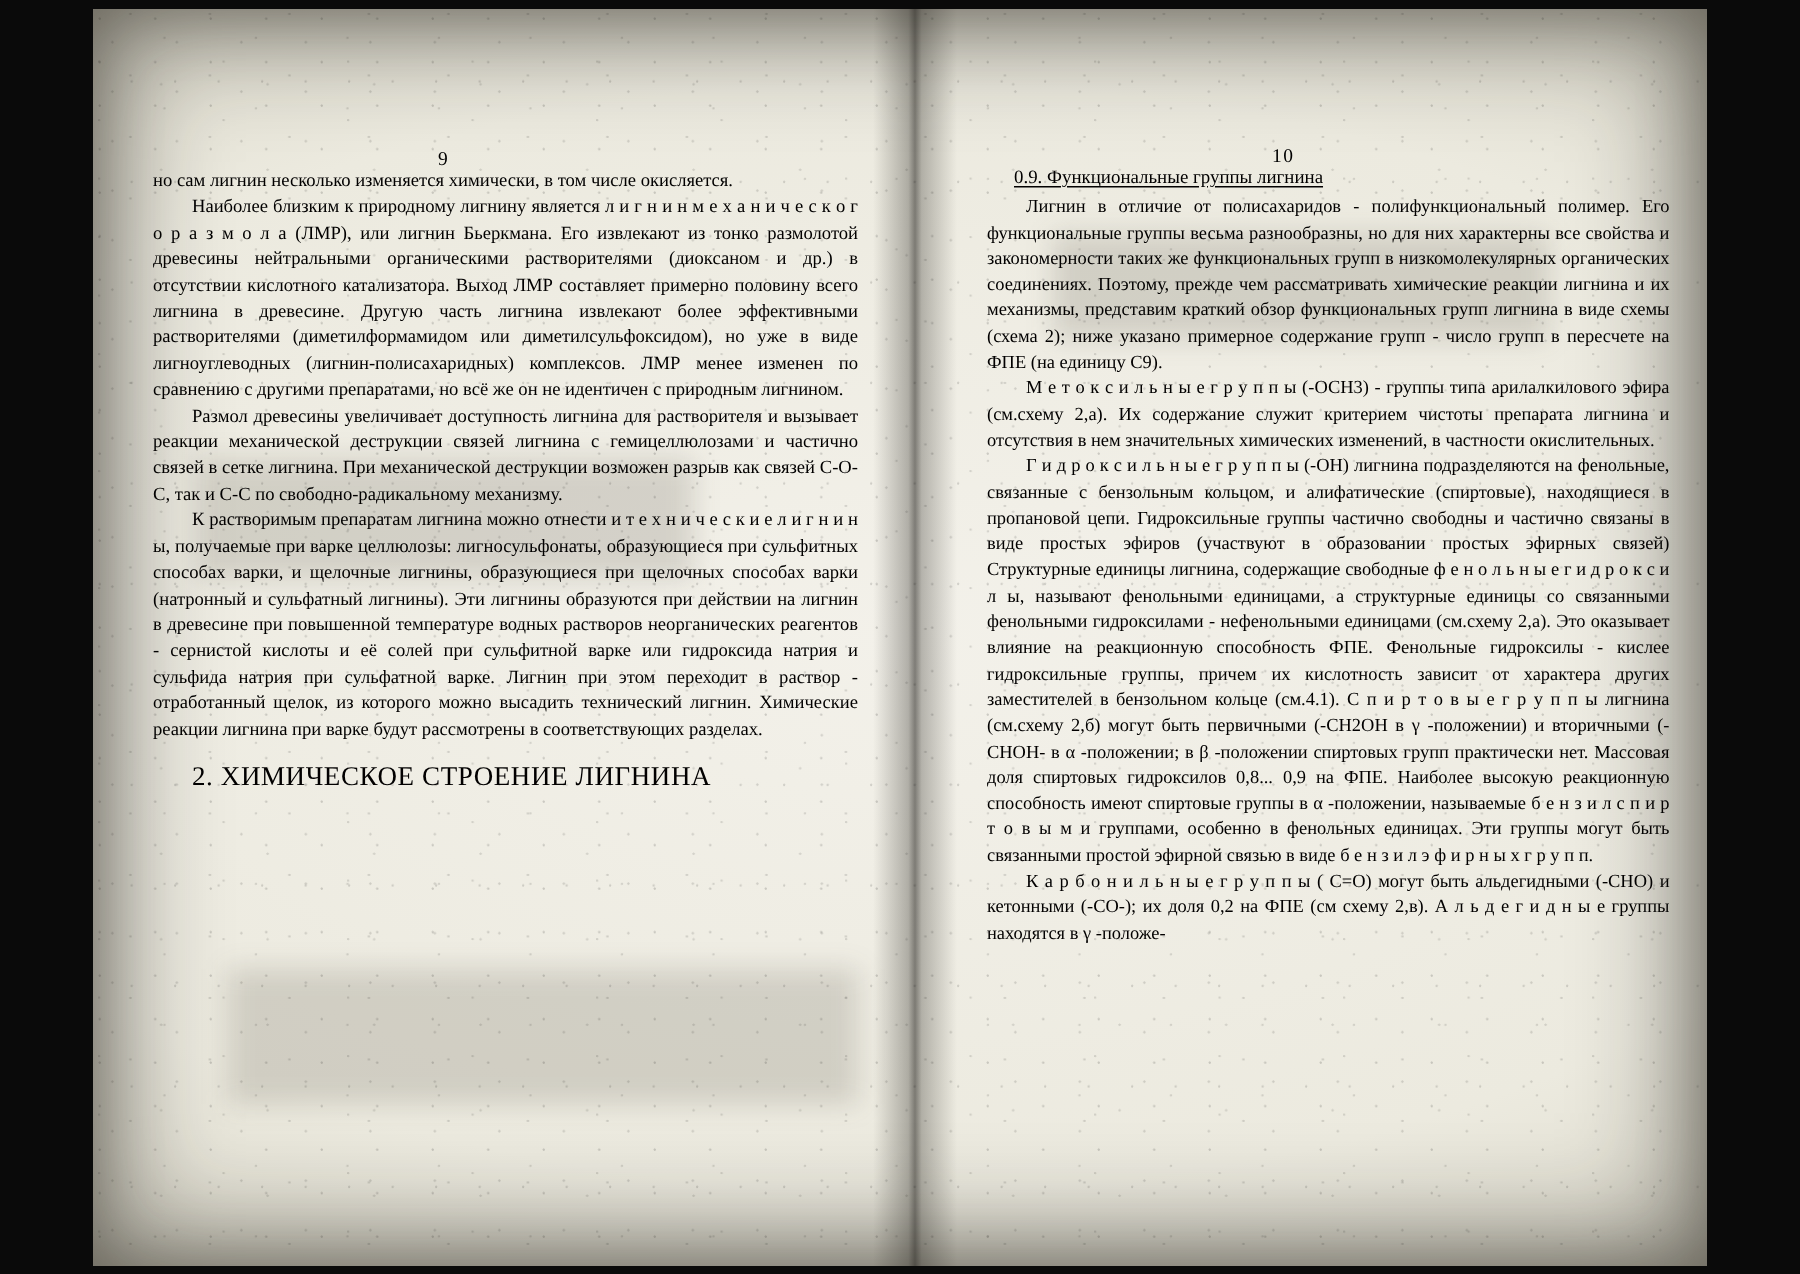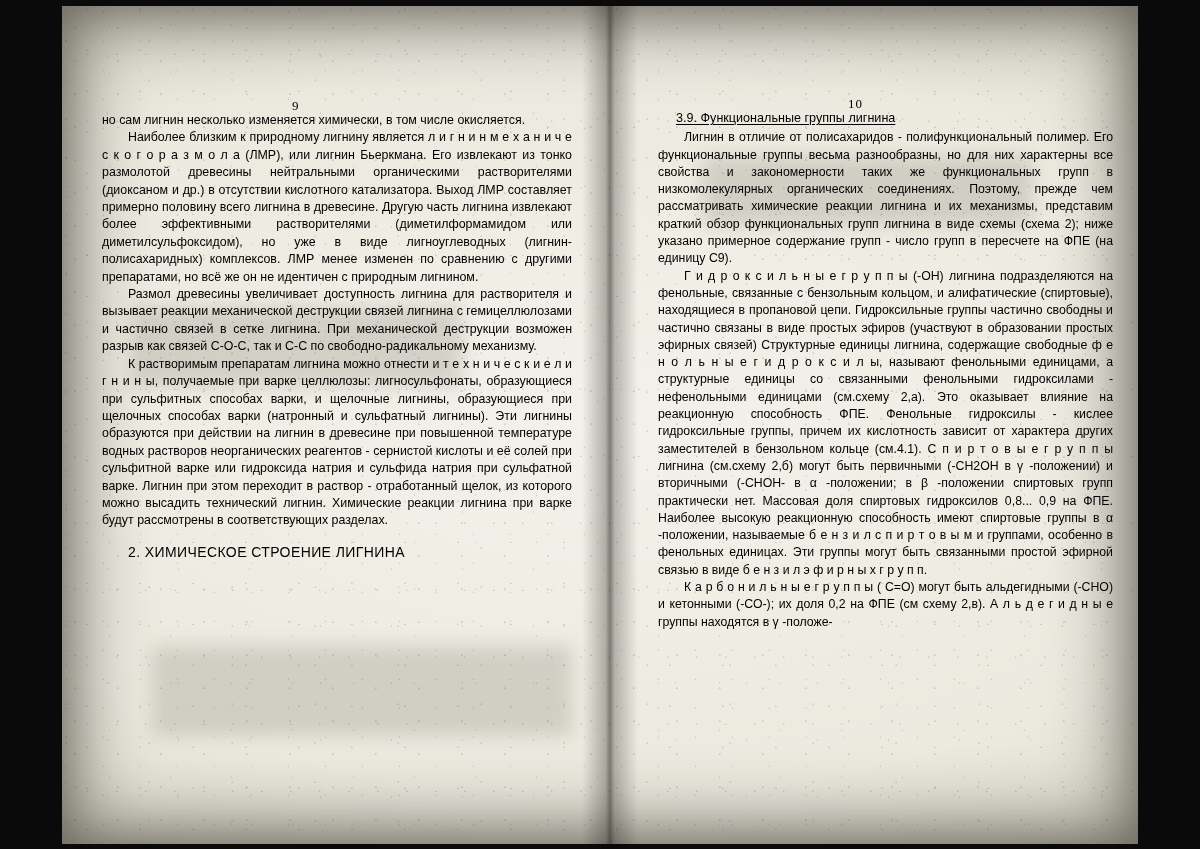"но сам лигнин несколько изменяется" .body { font-family: Liberation Sans, sans-serif -> Liberation Serif, serif }
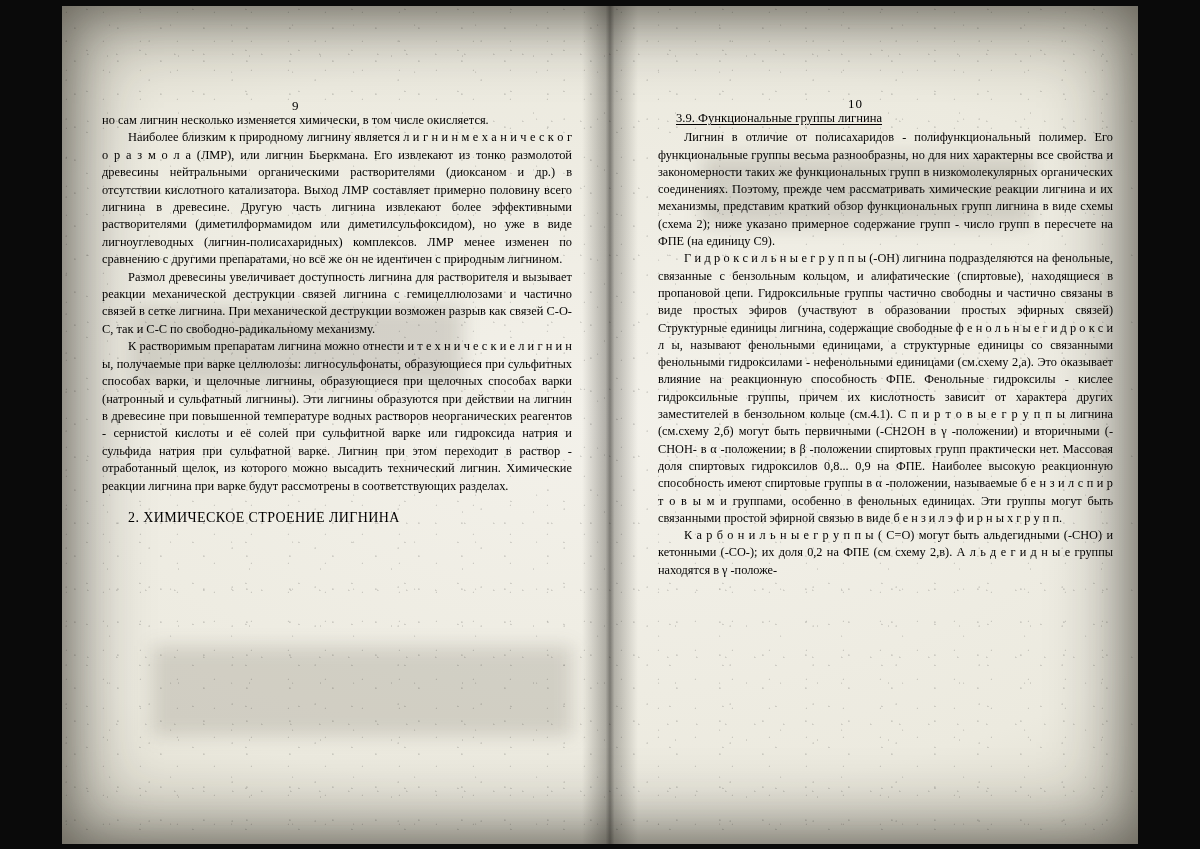"3.9. Функциональные группы лигнина" h2.heading-right { text: 3.9 -> 0.9 }
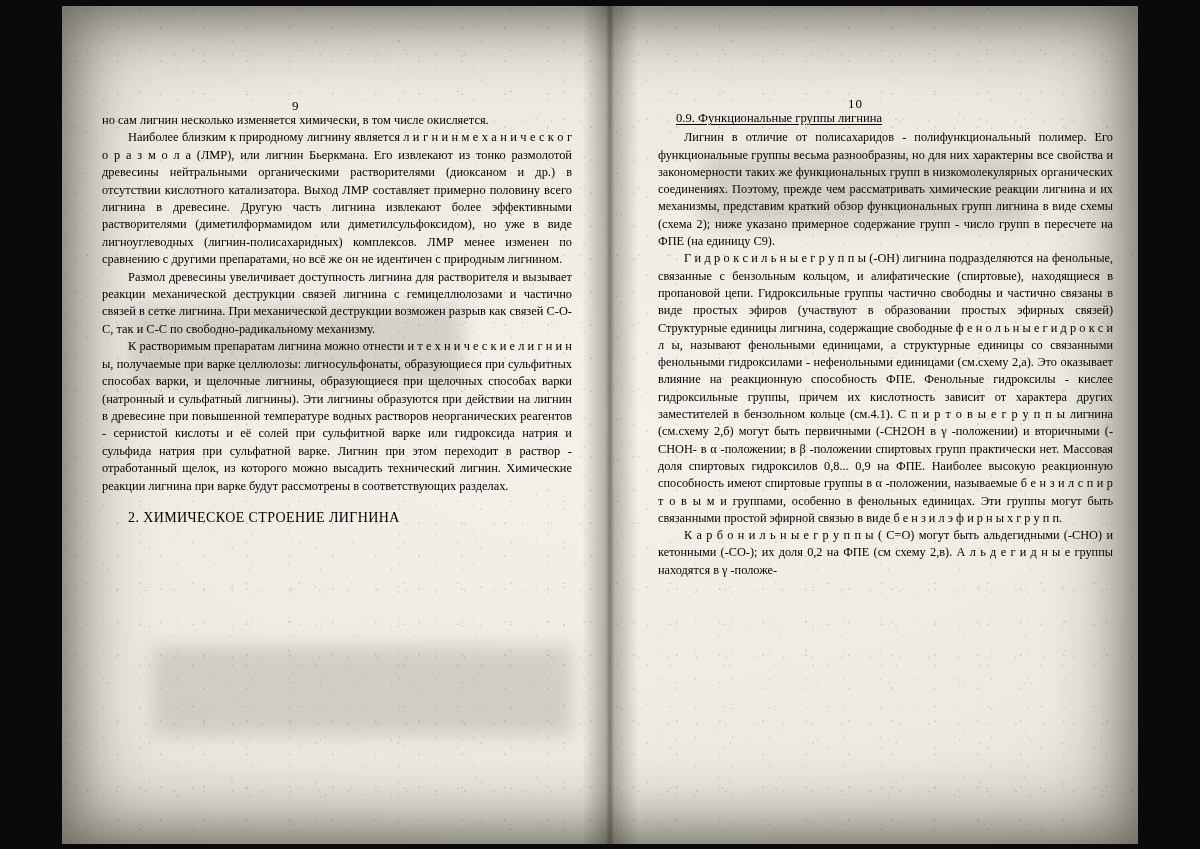"М е т о к" p { html: none -> <p>М е т о к с и л ь н ы е г р у п п ы (-ОСН3) - группы типа арилалкилового эфира (см.схему 2,а). Их содержание служит критерием чистоты препарата лигнина и отсутствия в нем значительных химических изменений, в частности окислительных.</p> }
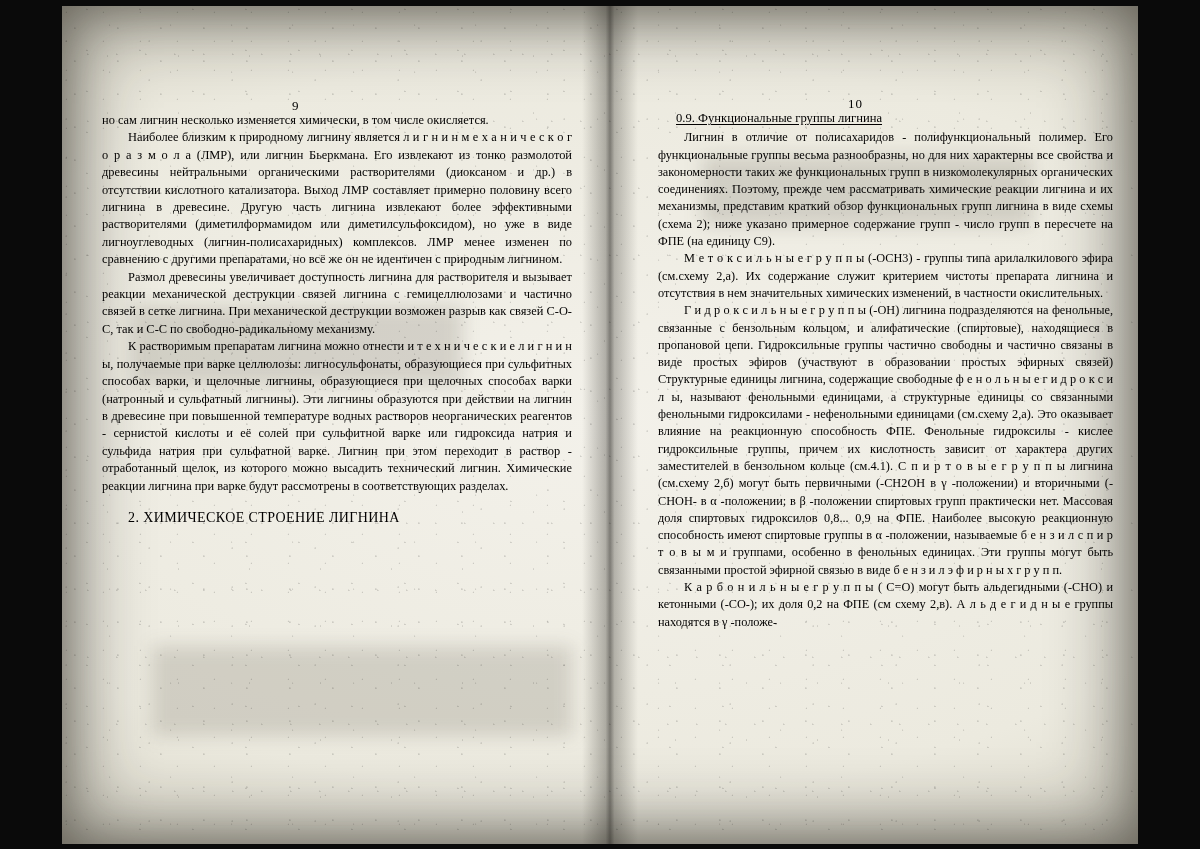"2. ХИМИЧЕСКОЕ СТРОЕНИЕ ЛИГНИНА" h2.section { font-size: 14px -> 18px }
